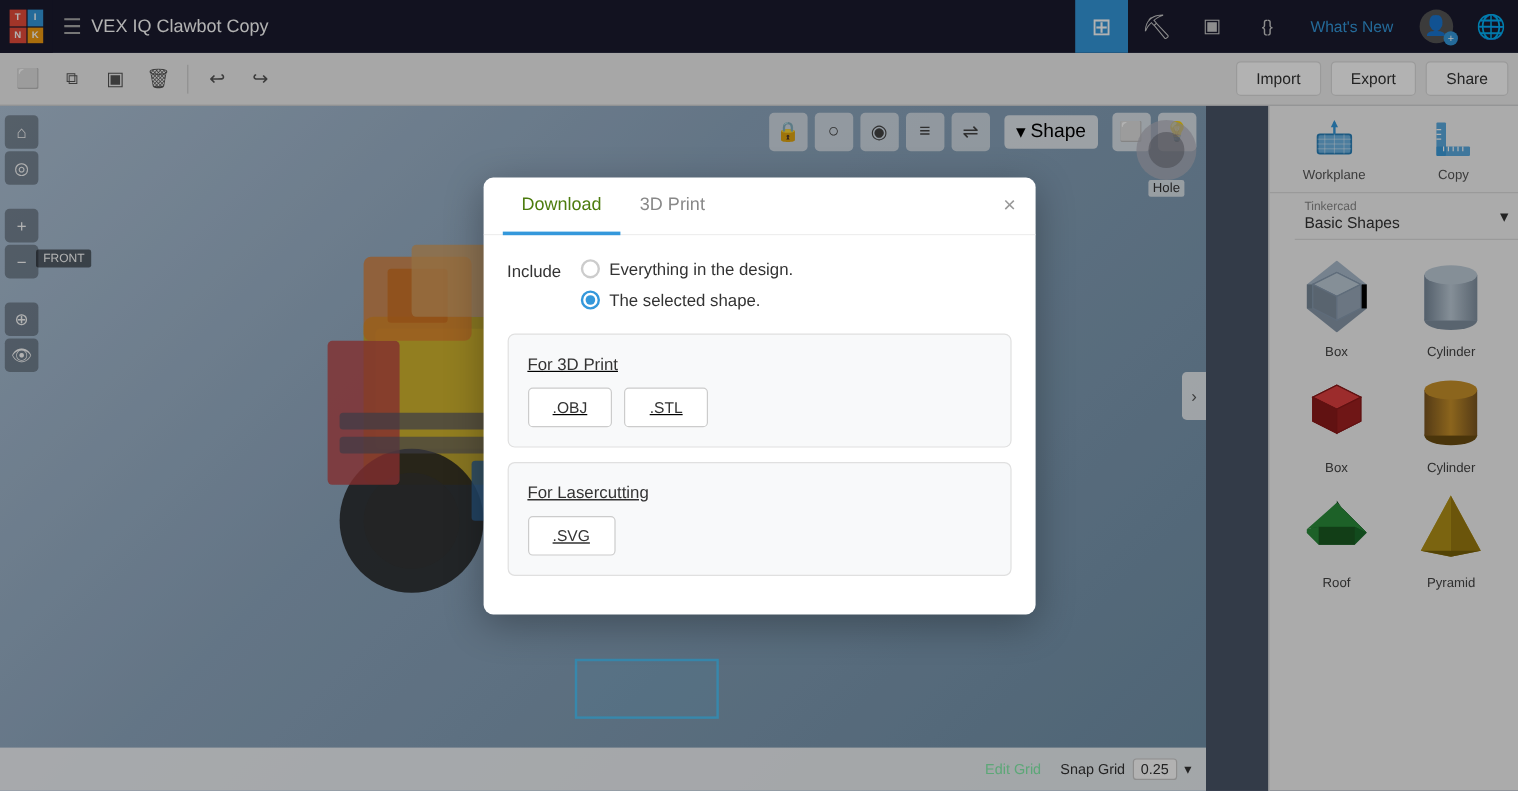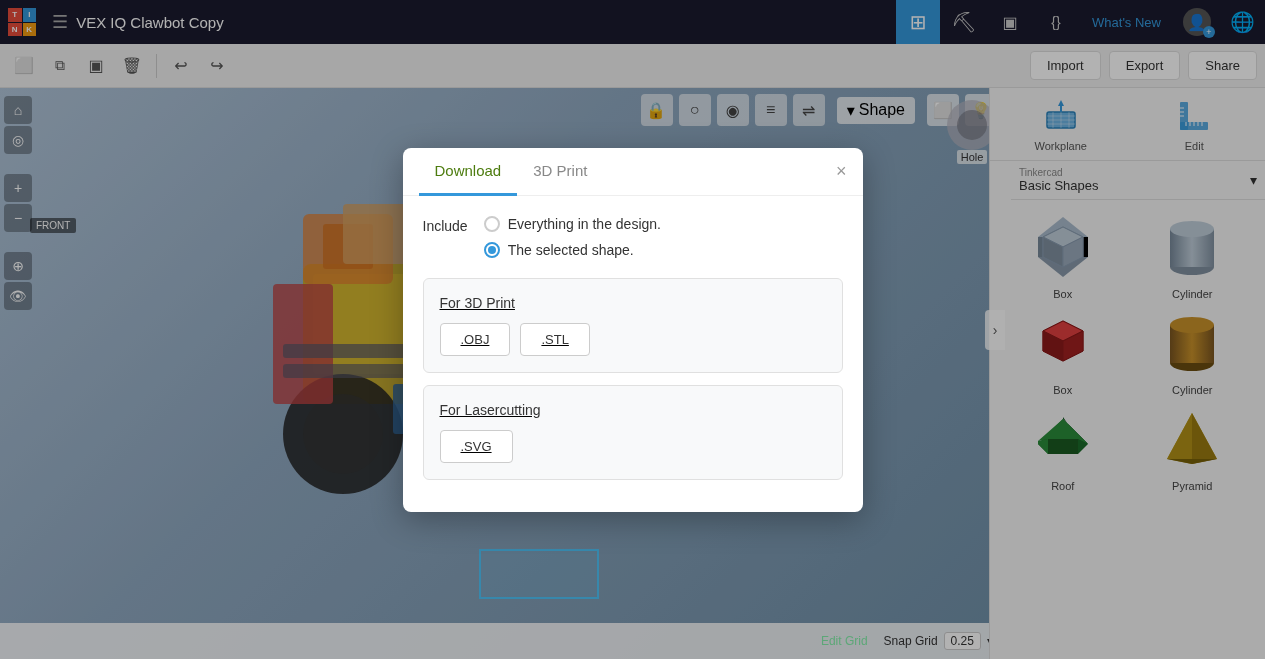"Workplane" #right-panel { width: 276px -> 208px }
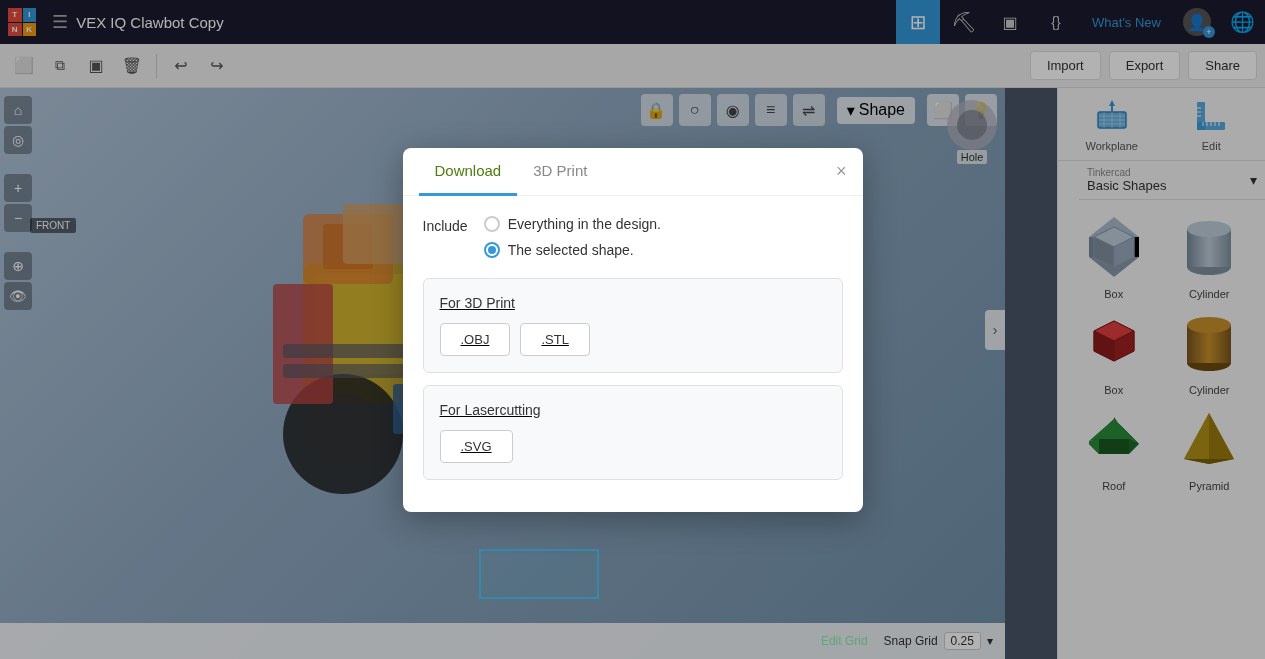"Edit" span.ruler-label { text: Edit -> Copy }
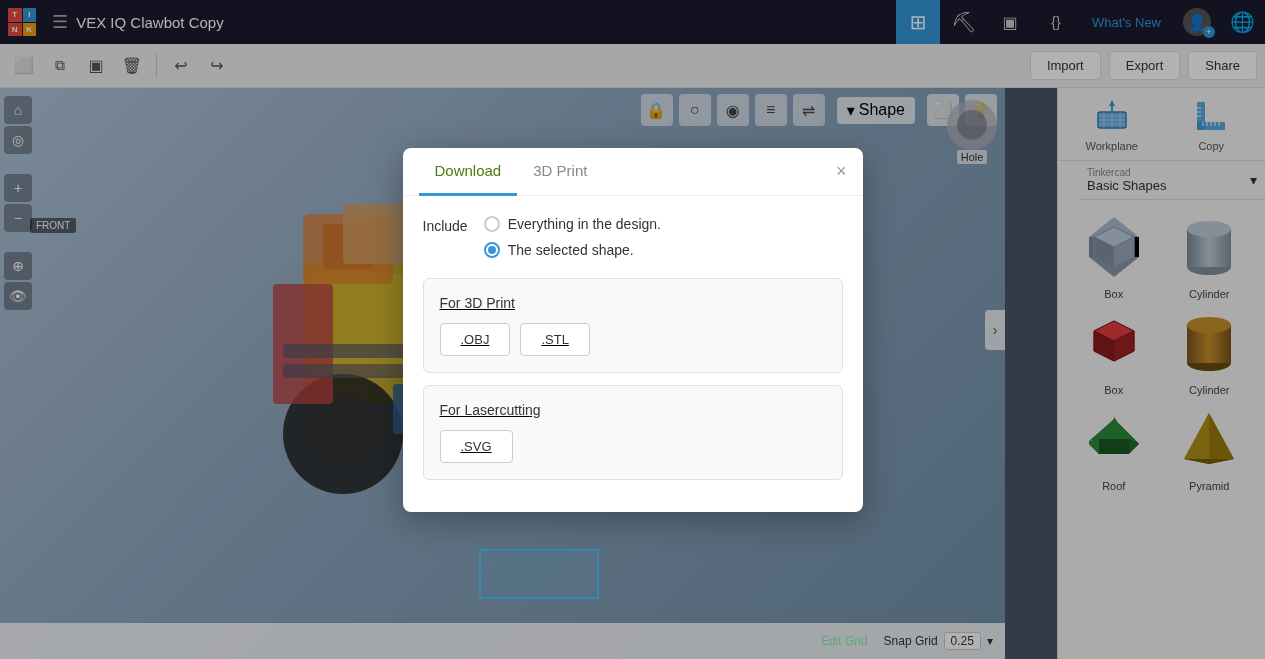"FRONT" #front-label { top: 130px -> 120px }
